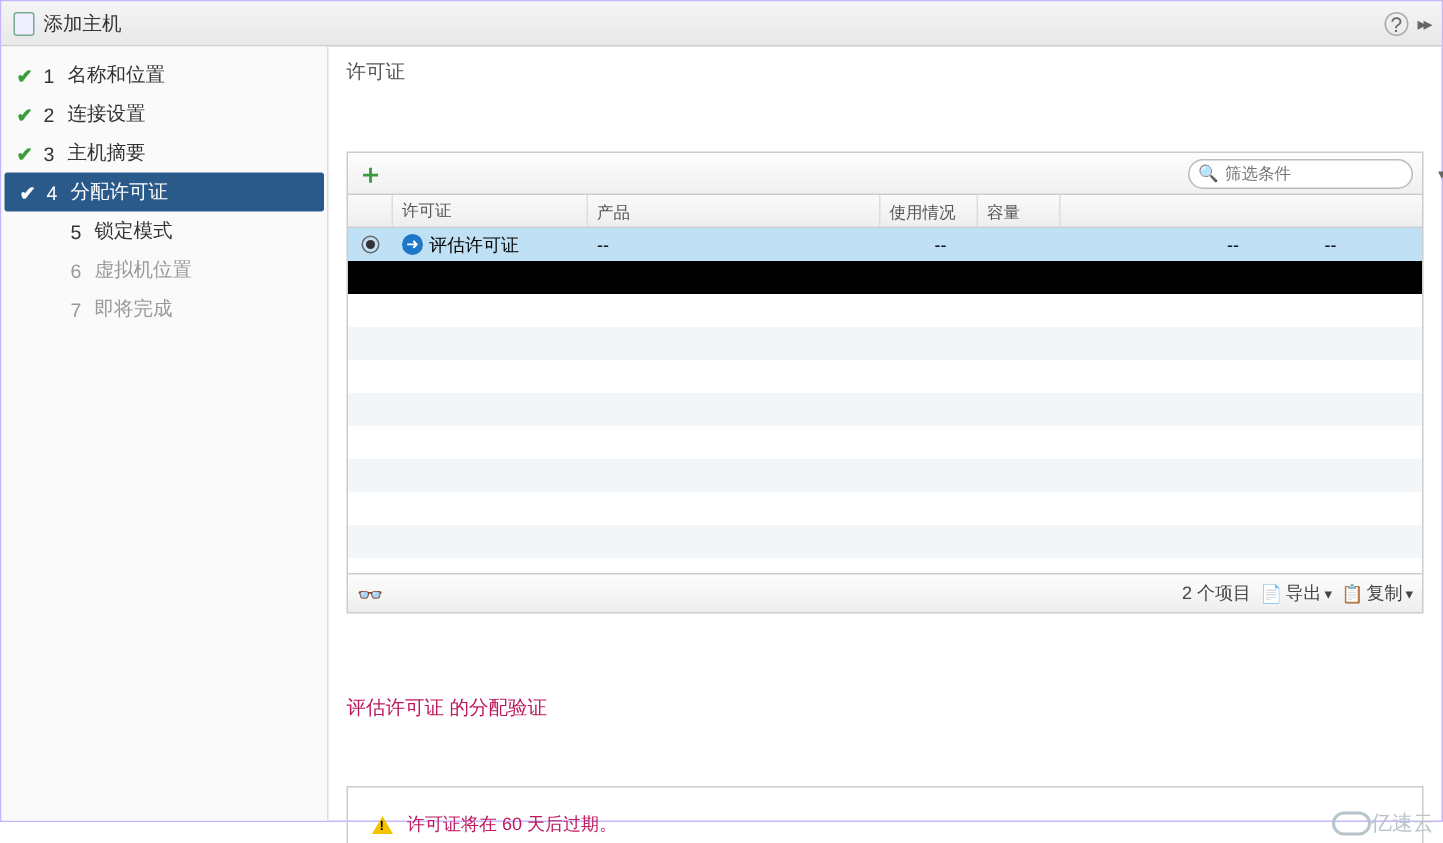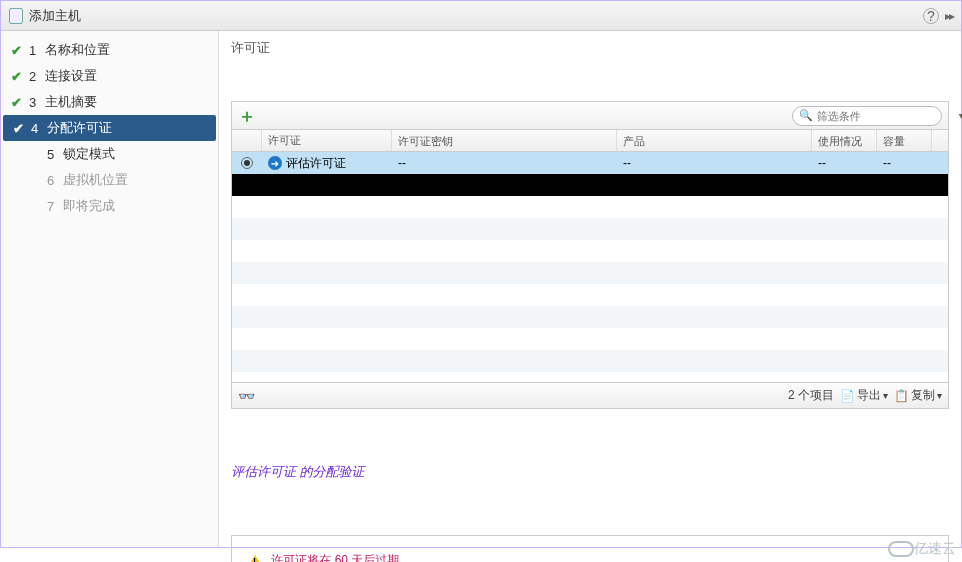"许可证密钥" div.c2 { html: <div>许可证密钥</div> -> none }
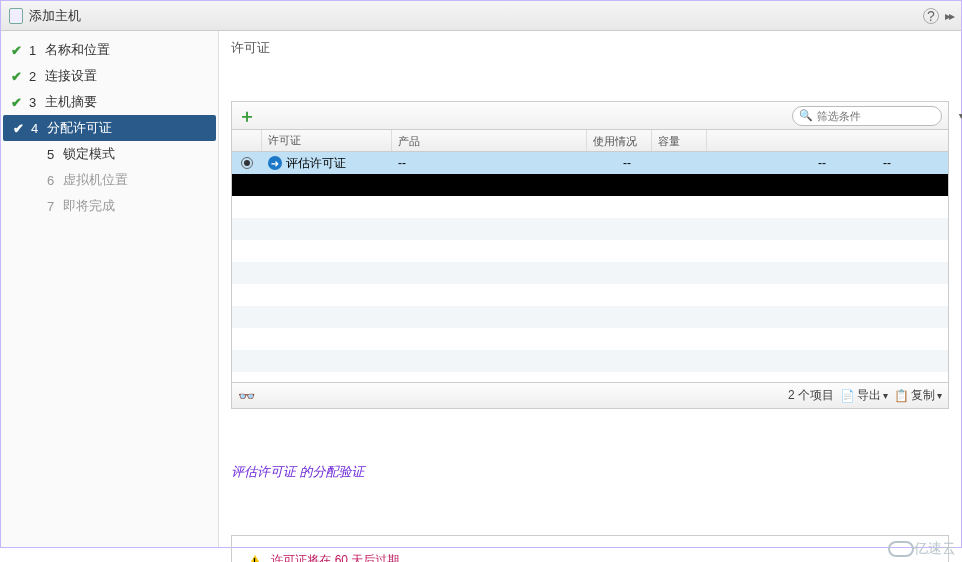"评估许可证 的分配验证" .validation-title { color: #6d28d9 -> #be185d; font-style: italic -> none; margin: 14px 0 14px -> 14px 0 3px }
